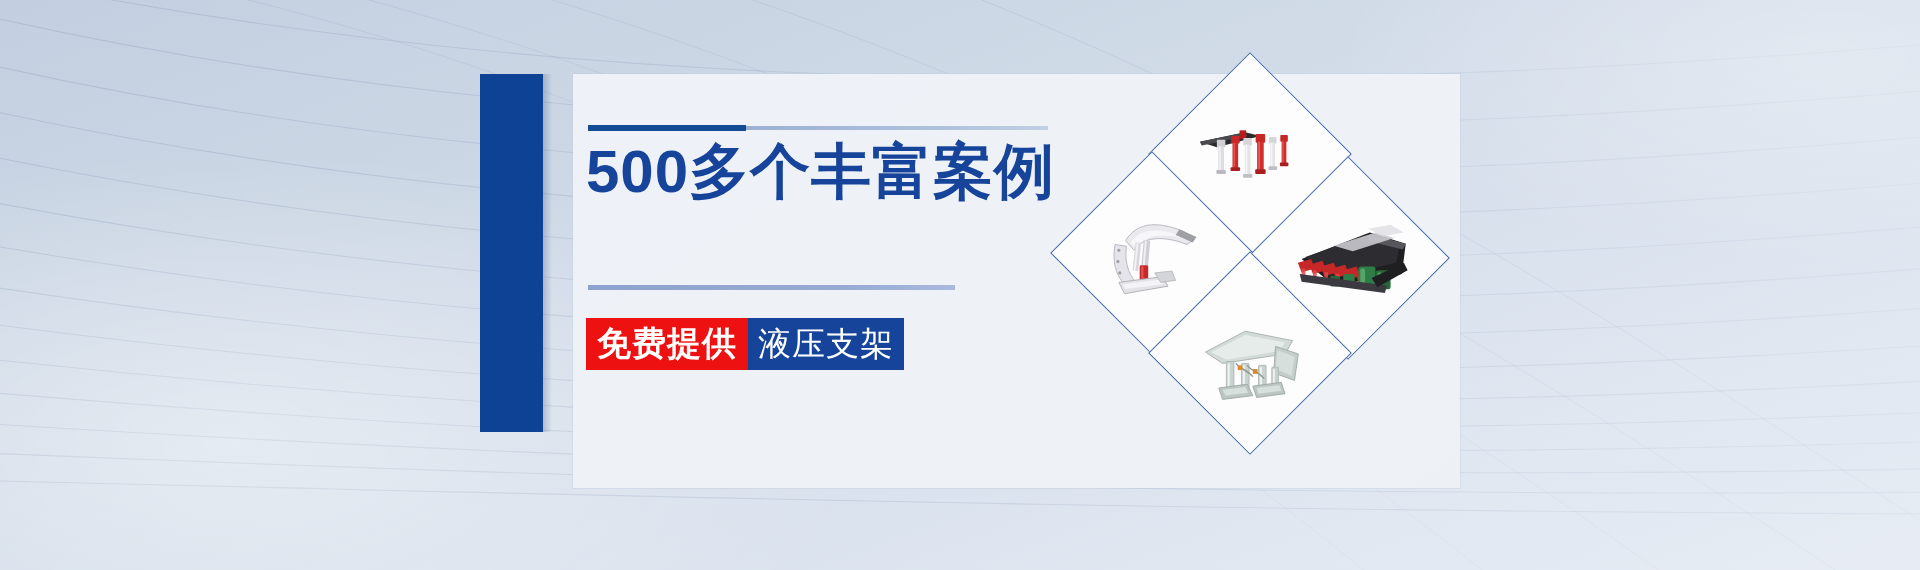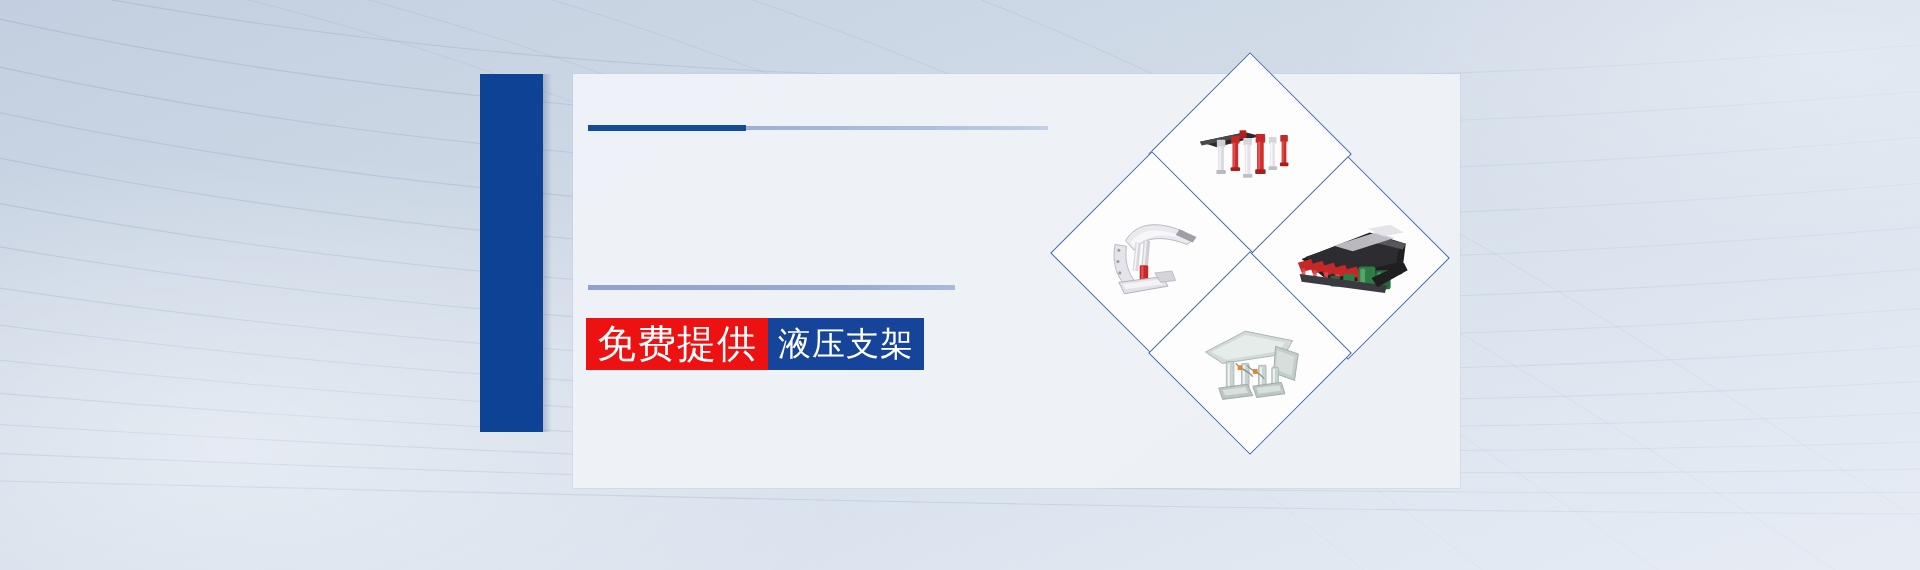"500多个丰富案例" div.headline { html: none -> <div>500多个丰富案例</div> }
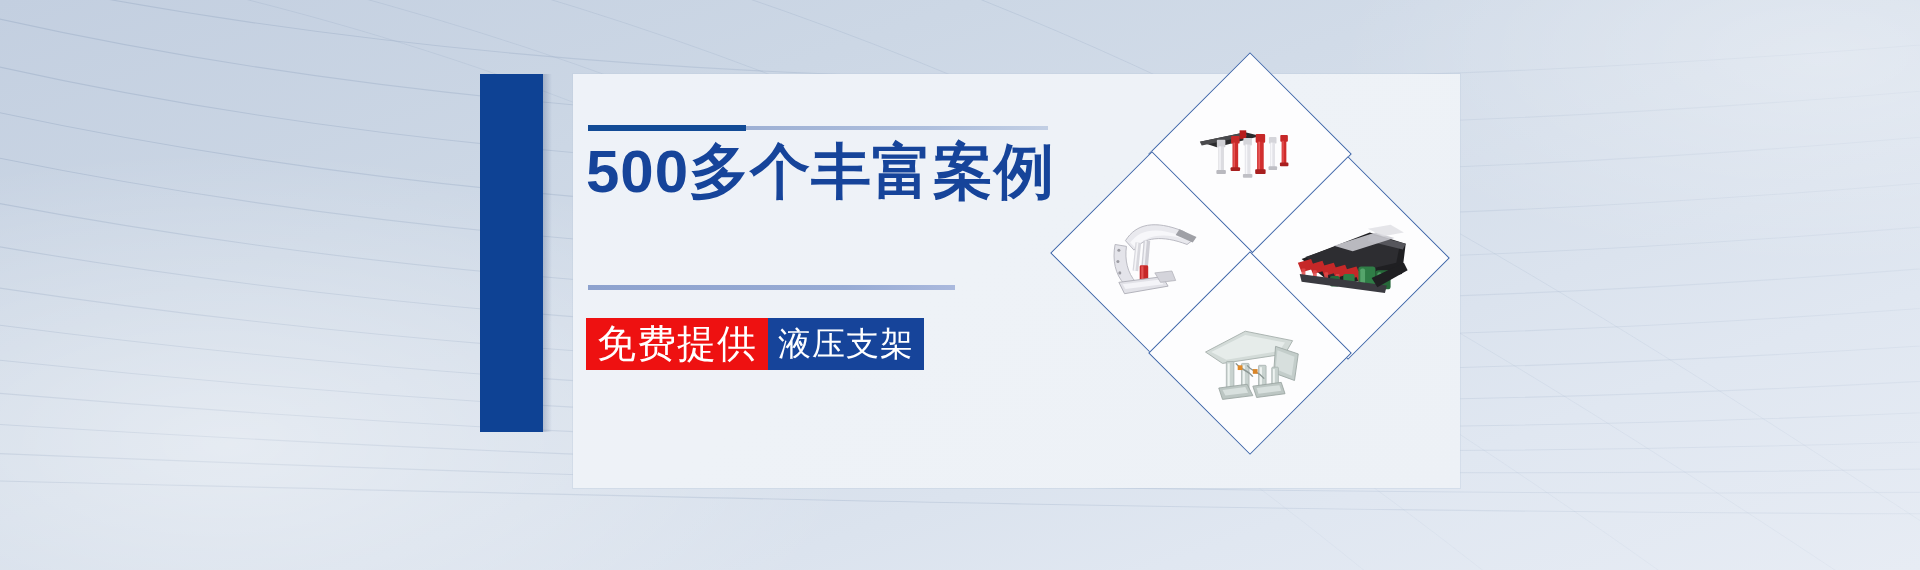"免费提供" .badge-seg { font-size: 39px -> 34px; font-weight: 400 -> 700 }
